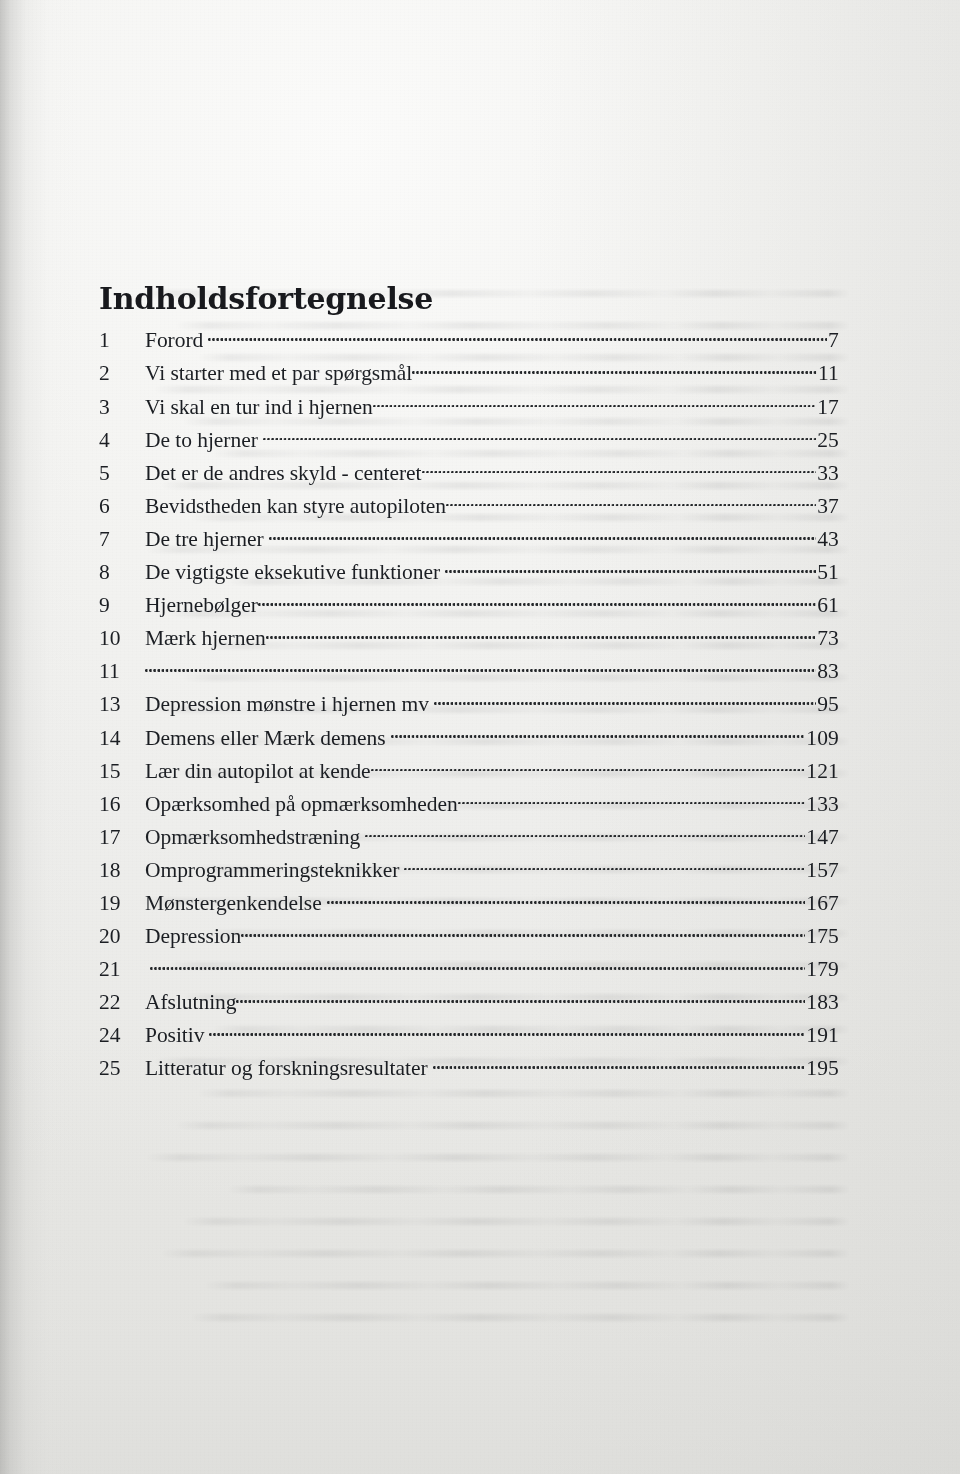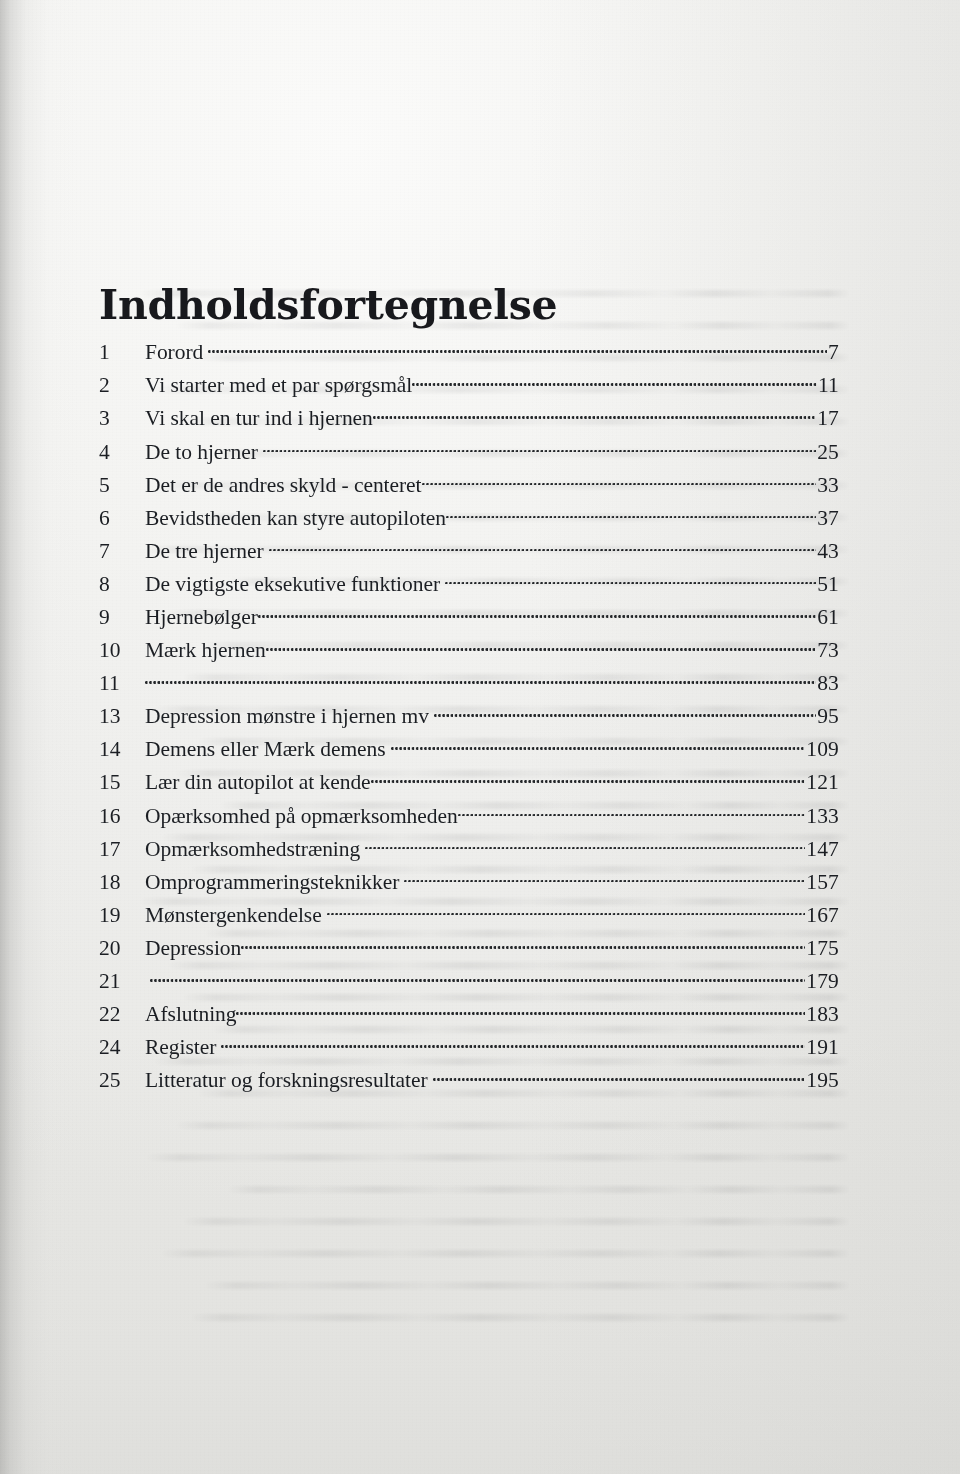"Indholdsfortegnelse" .toc-title { font-size: 41px -> 30px }
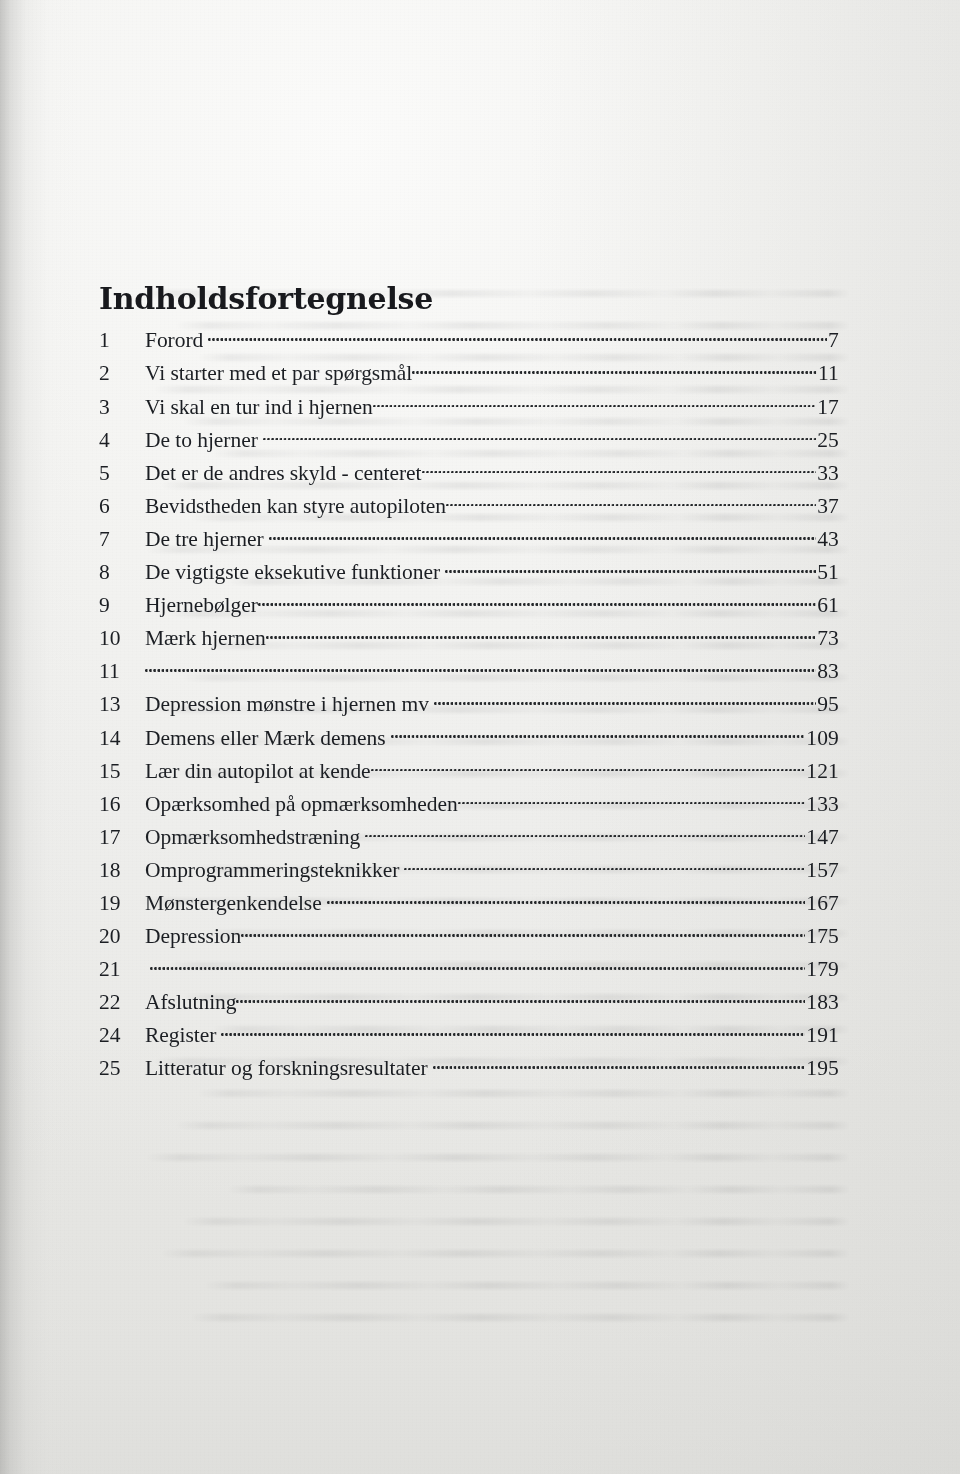"Register" span.toc-label { text: Register -> Positiv }
